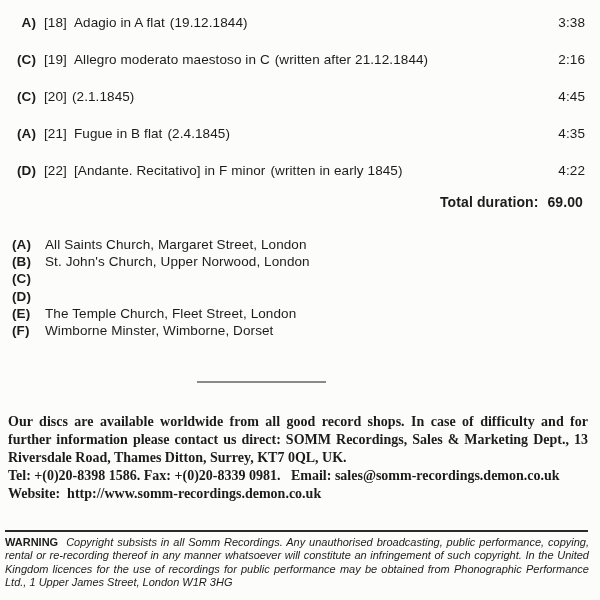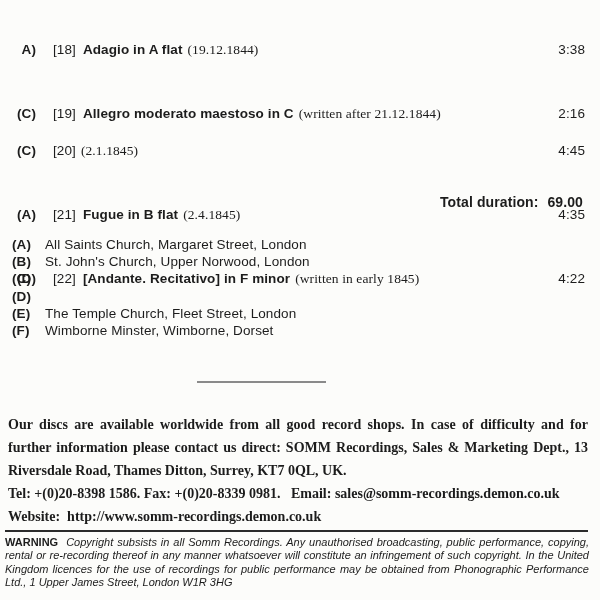"[18]" .track-num { margin-left: 17px -> 8px }
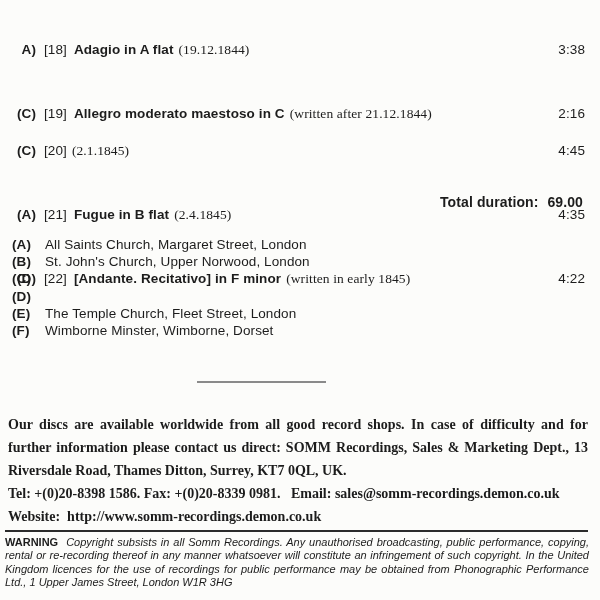"Adagio in A flat" .track-title { font-weight: bold -> normal; margin-top: 27px -> none }
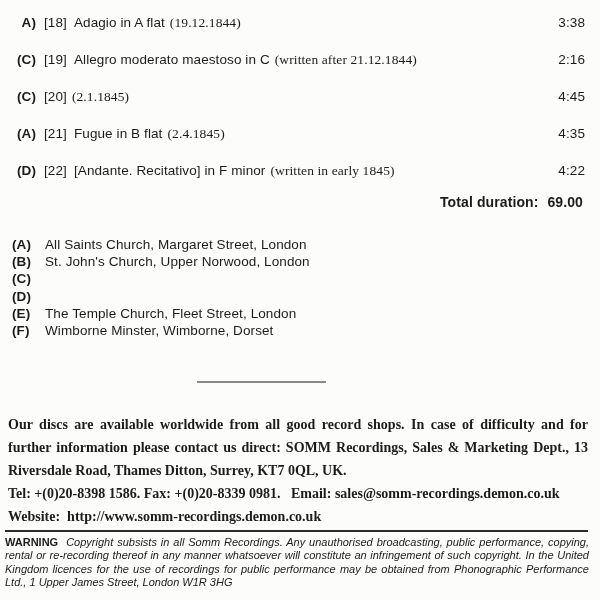"(19.12.1844)" .track-note { font-family: Liberation Serif, serif -> none }
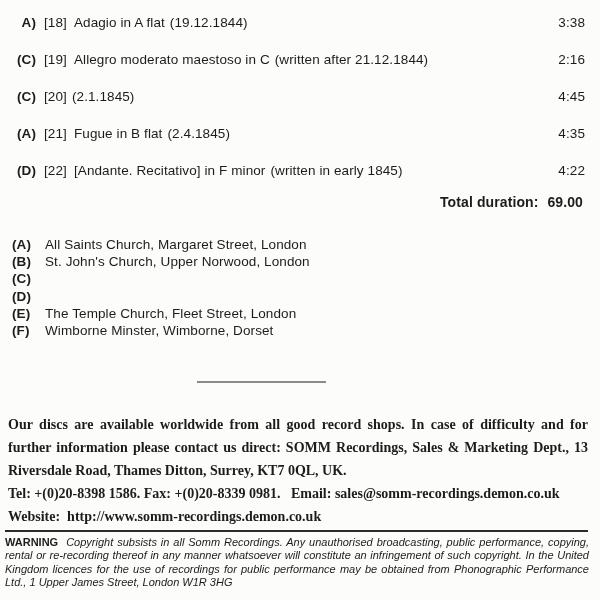"Our discs are available worldwide" .contact { line-height: 23px -> 18px }
